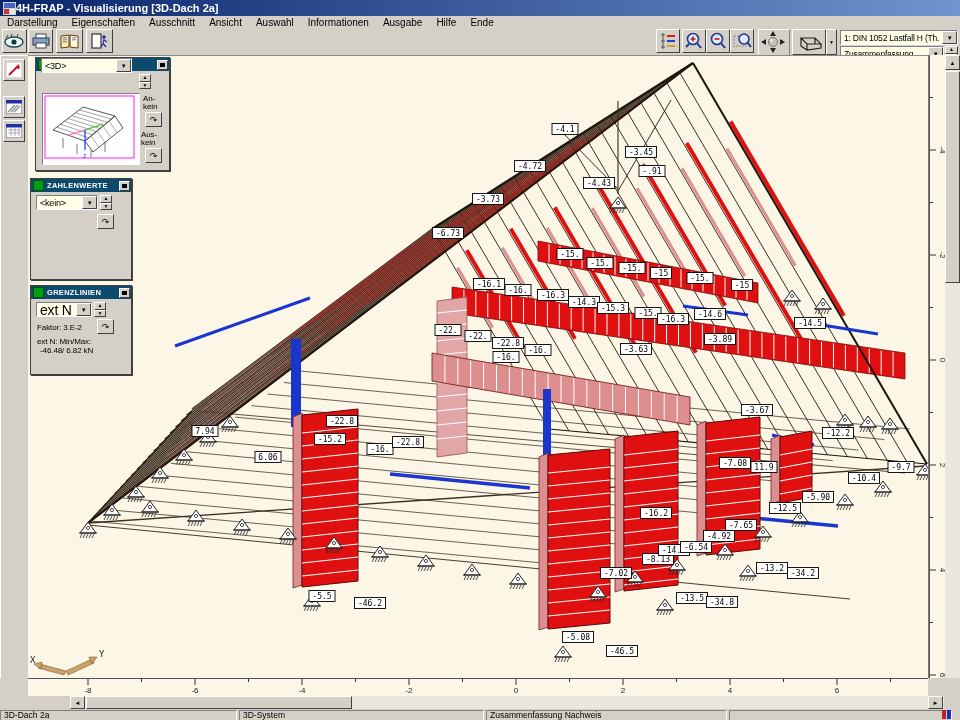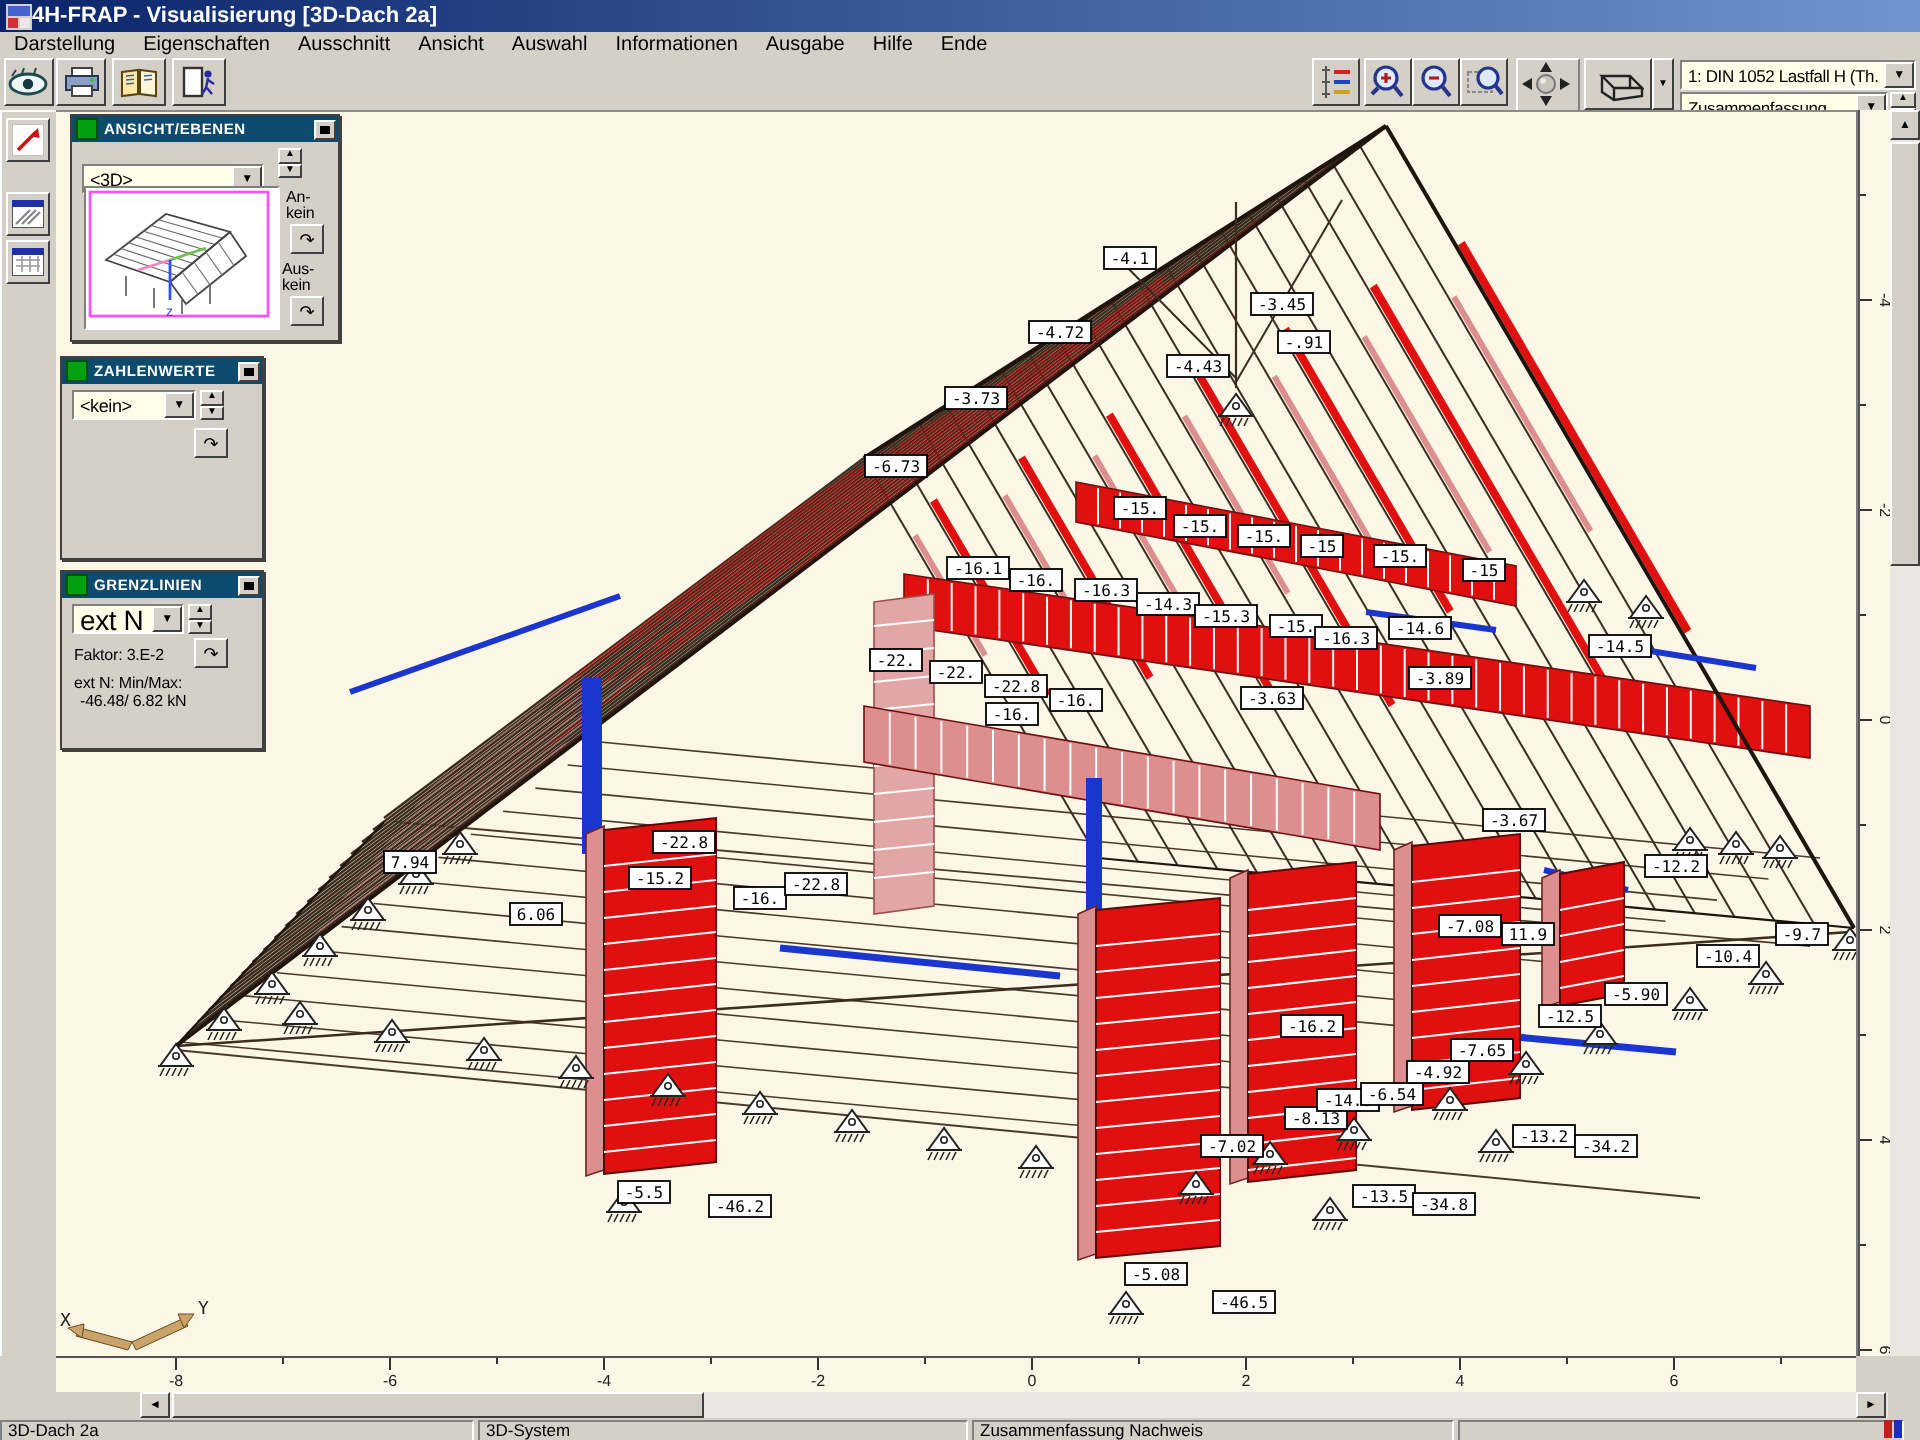"<3D>" div.abs { top: 24px -> 0 }
